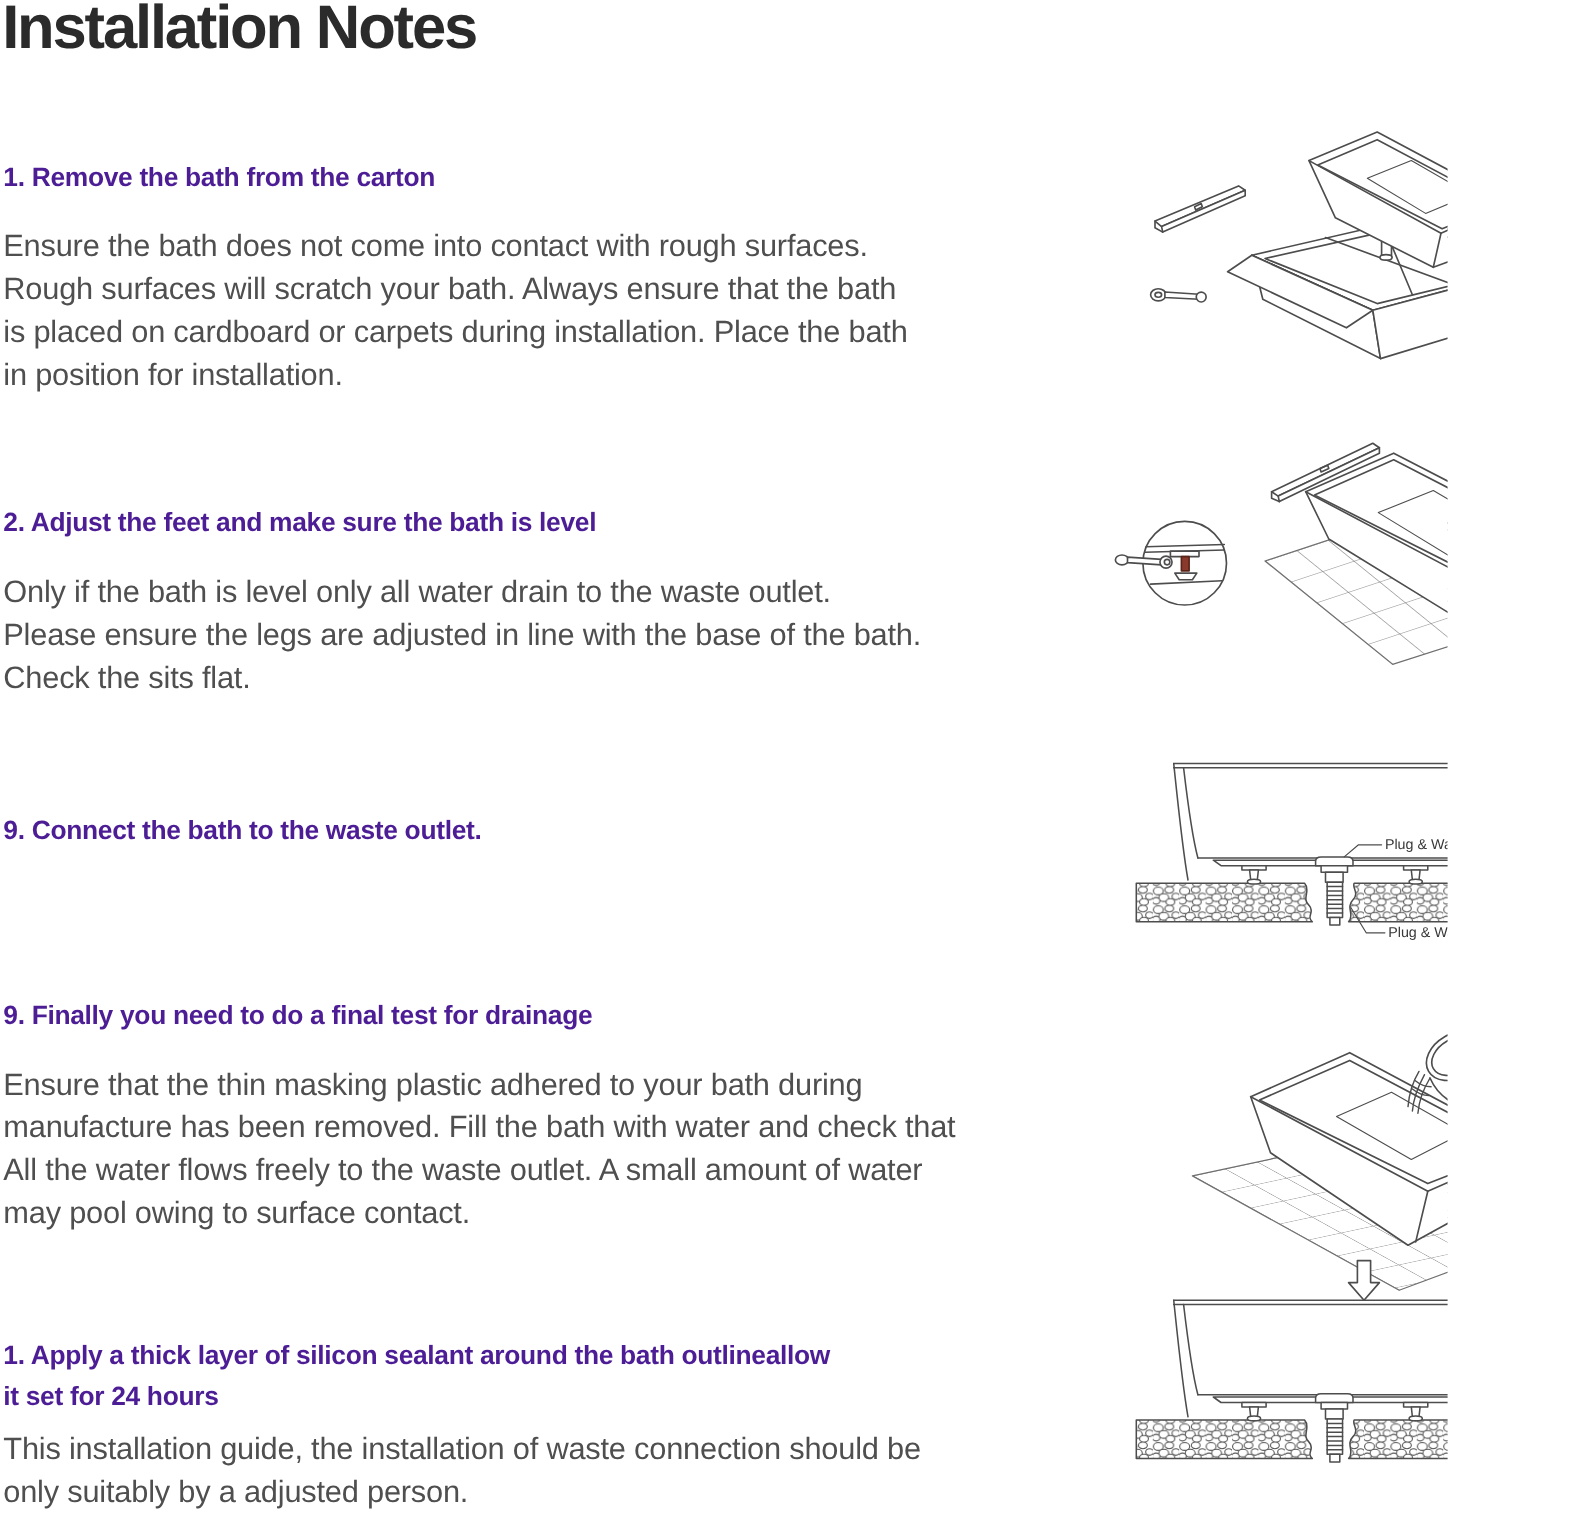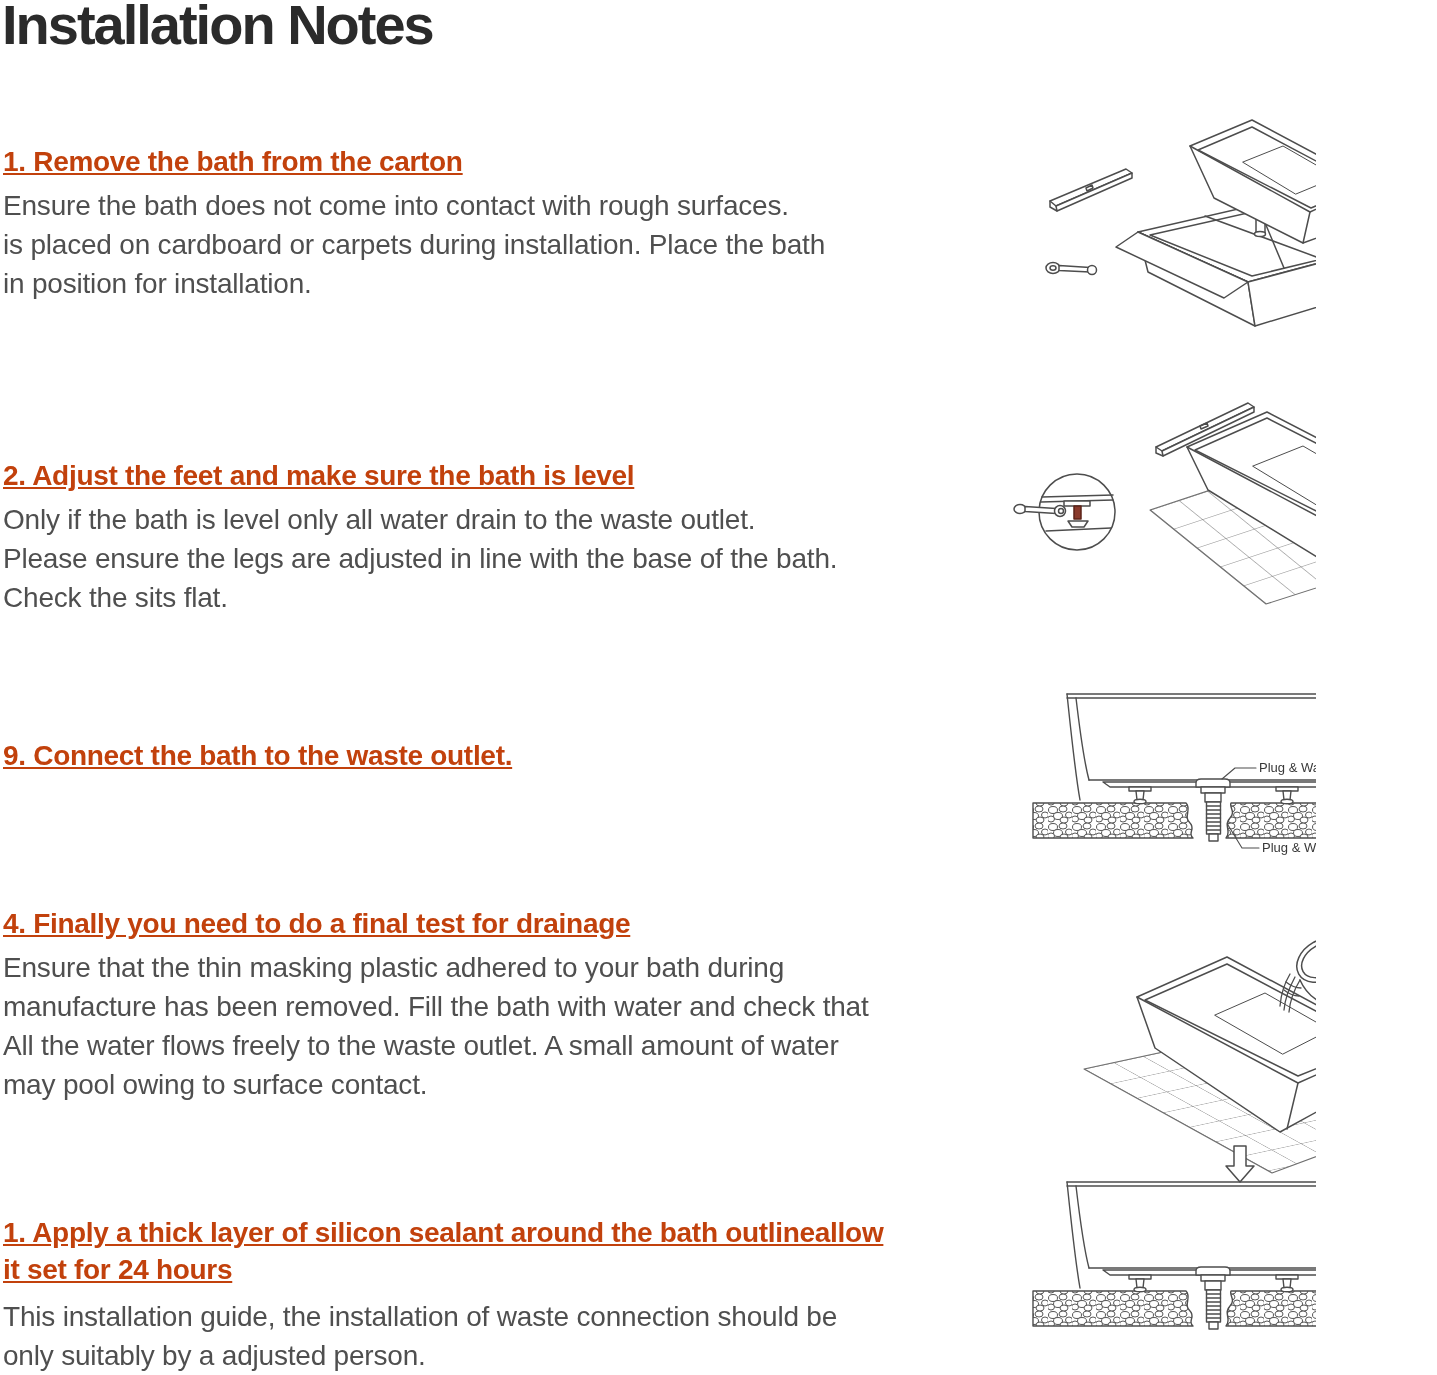"1. Remove the bath from" .hline { color: #c2410c -> #4c1d95; font-size: 28px -> 24px; text-decoration: underline -> none }
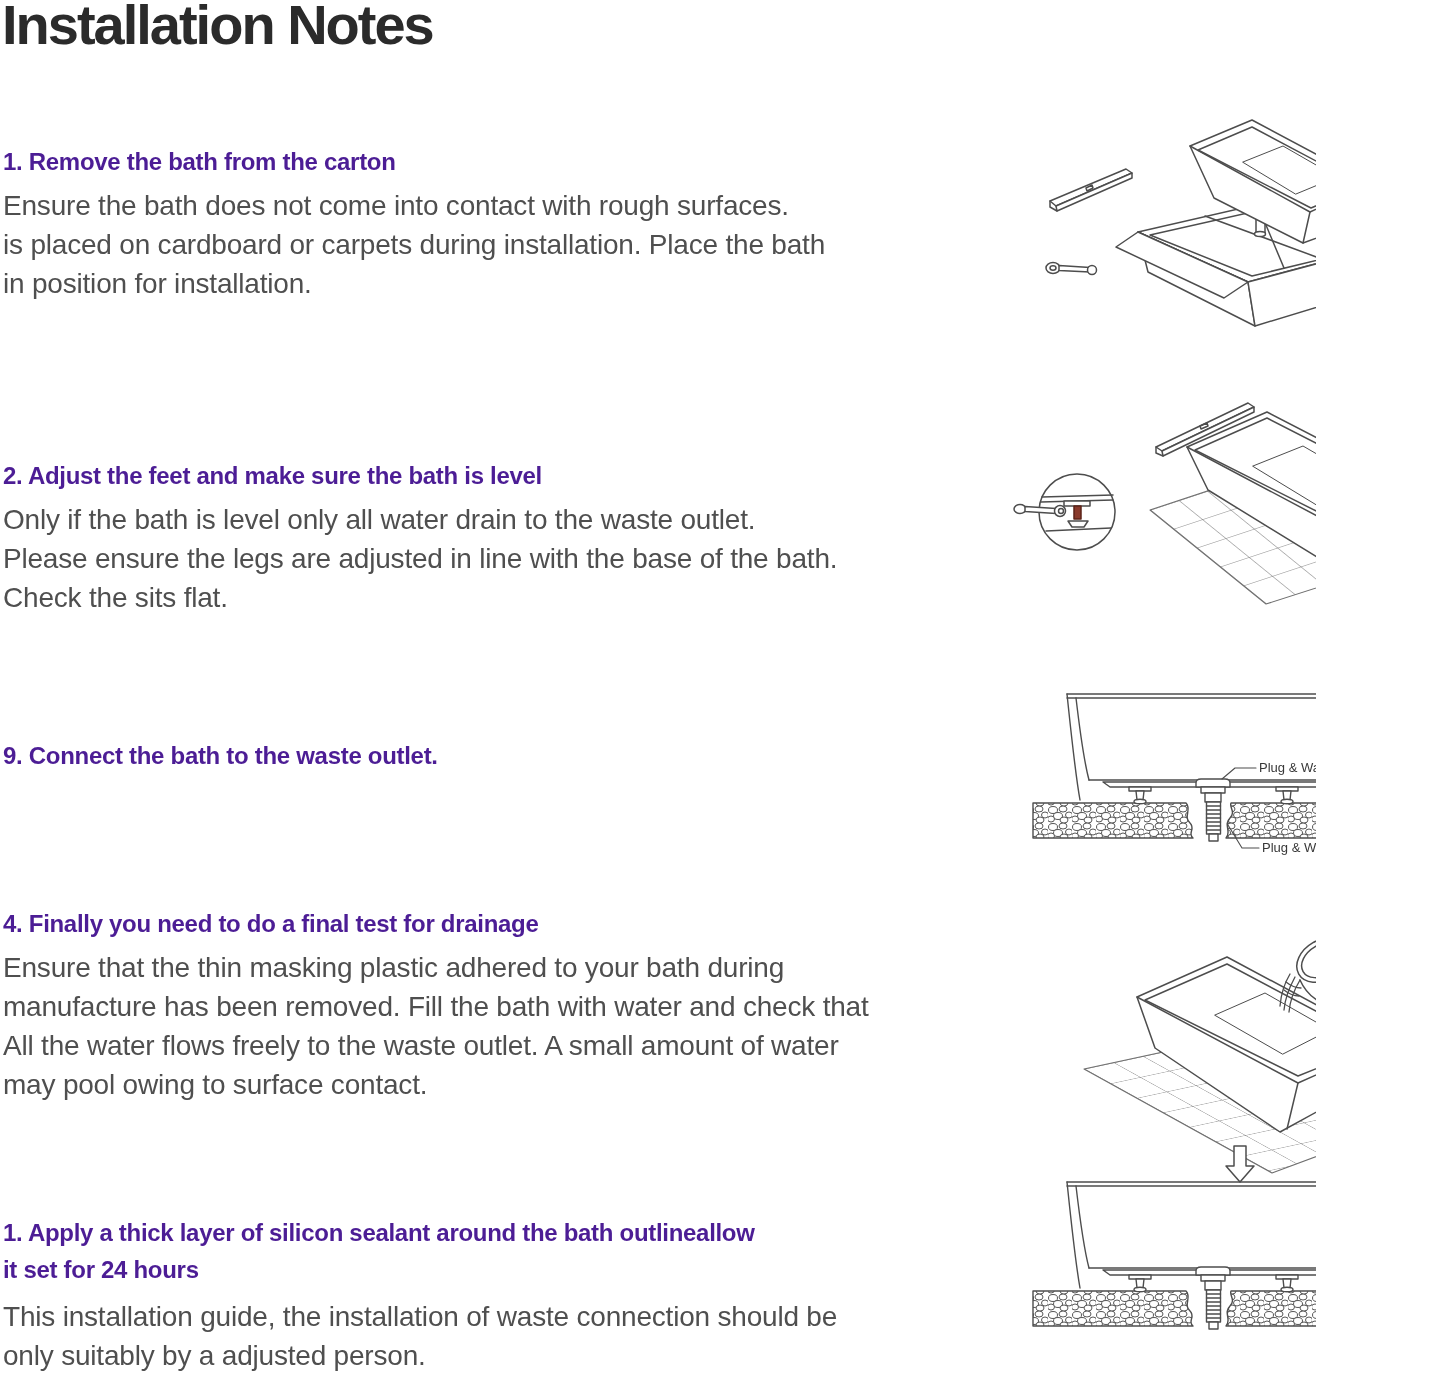"Ensure the bath does not" .body { margin-top: 6px -> 24px }
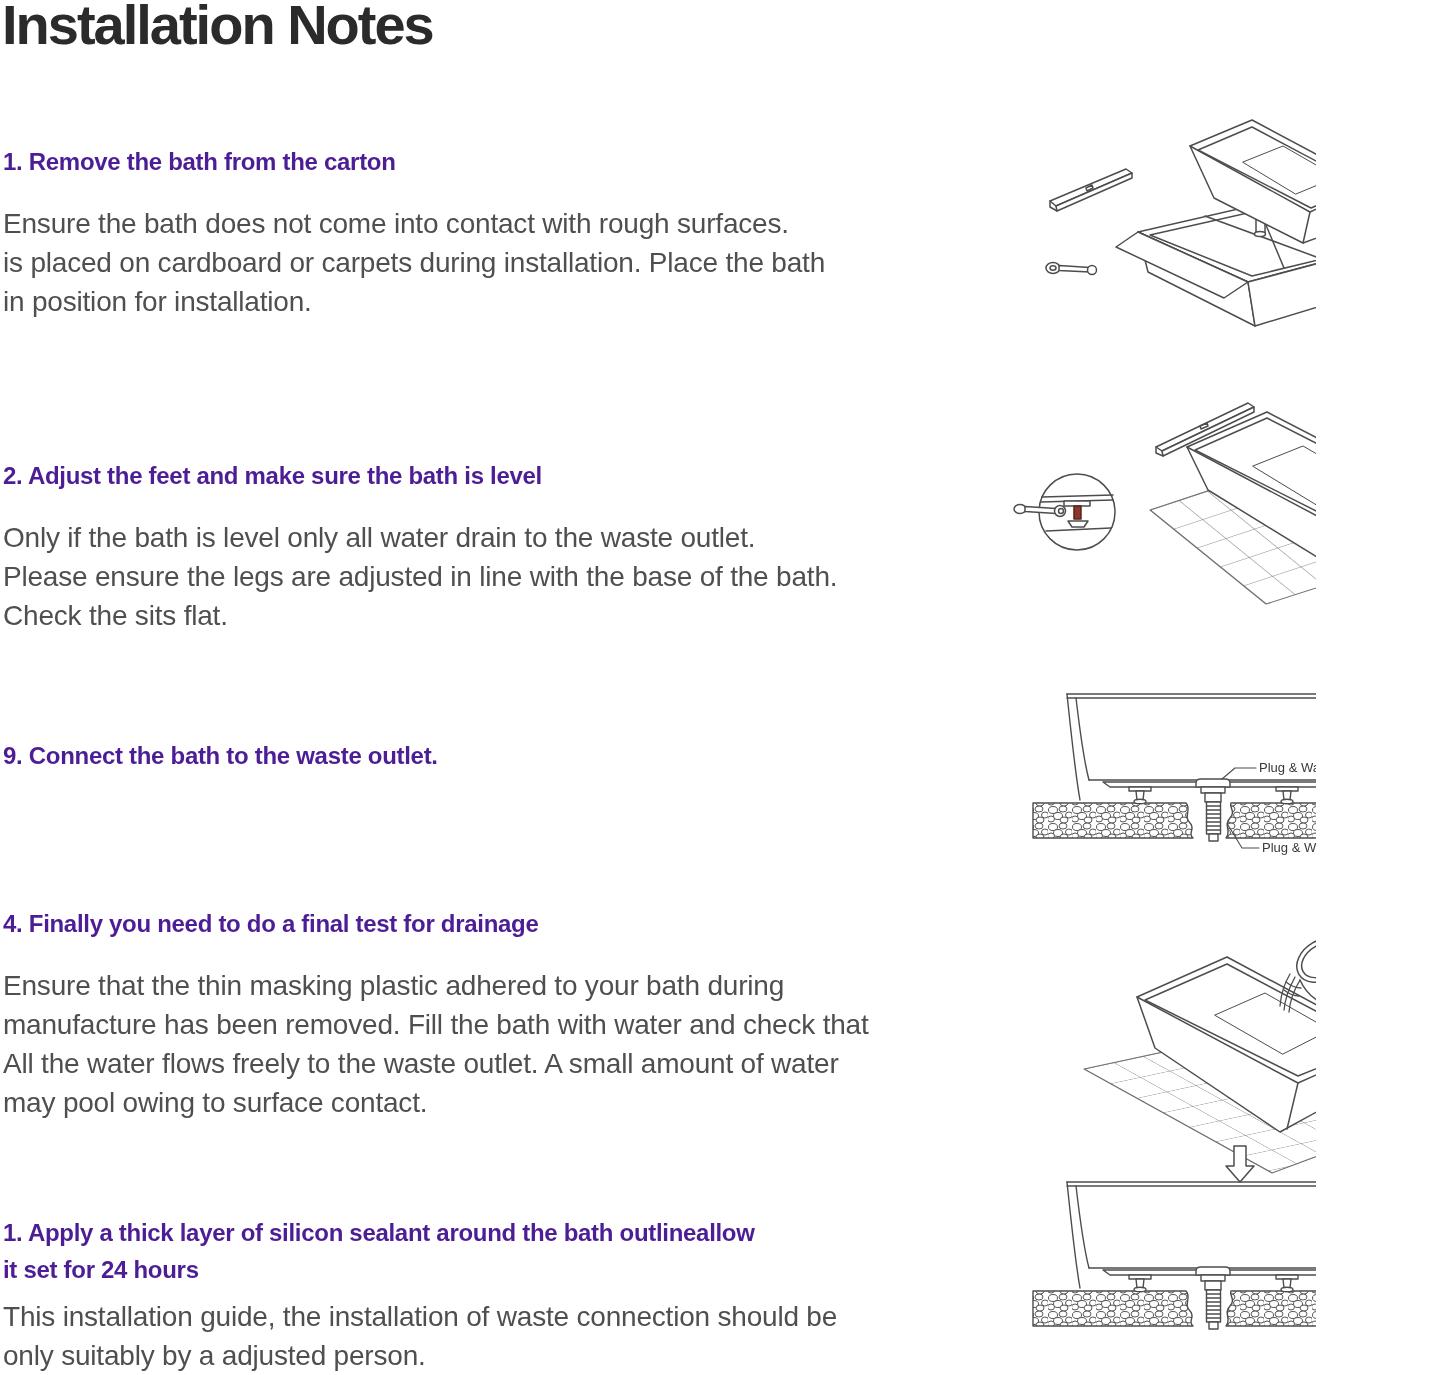"Rough surfaces will scratch your" div.bline { html: none -> <div>Rough surfaces will scratch your bath. Always ensure that the bath</div> }
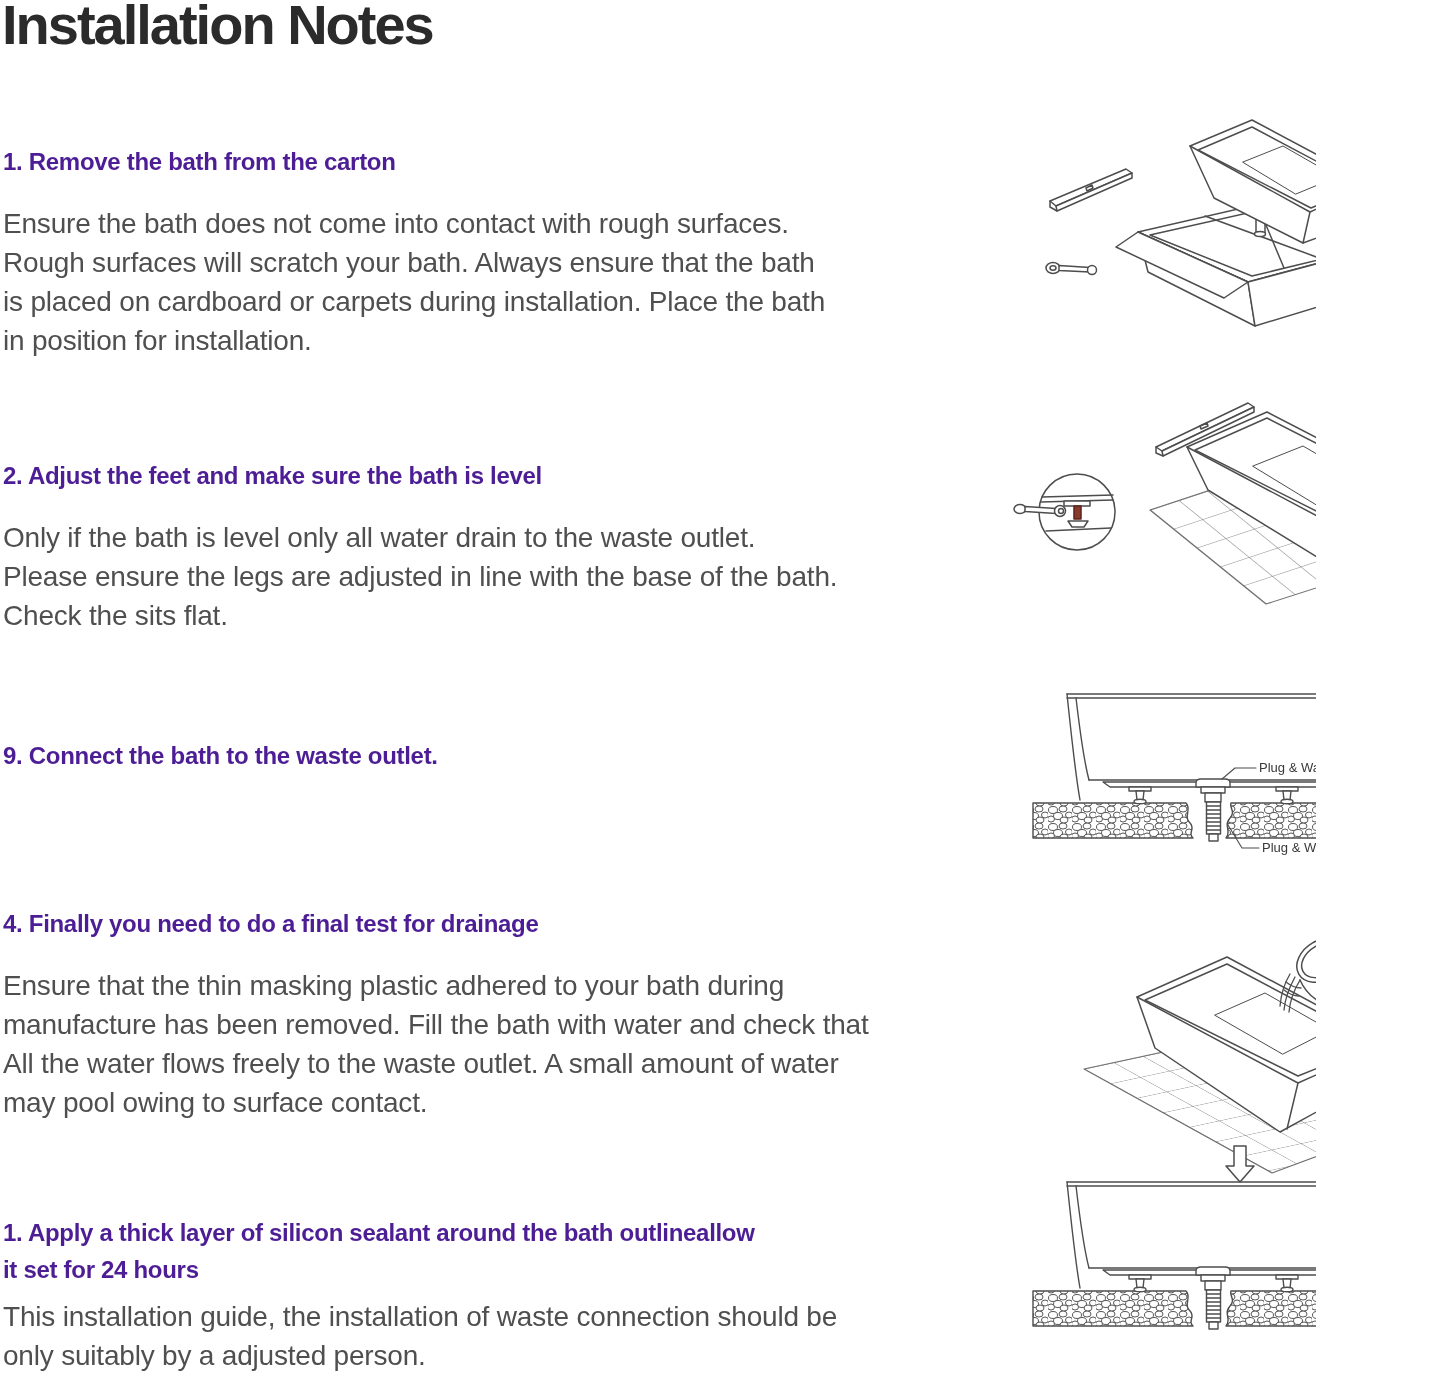"4. Finally you need to" div.hline { text: 4 -> 9 }
